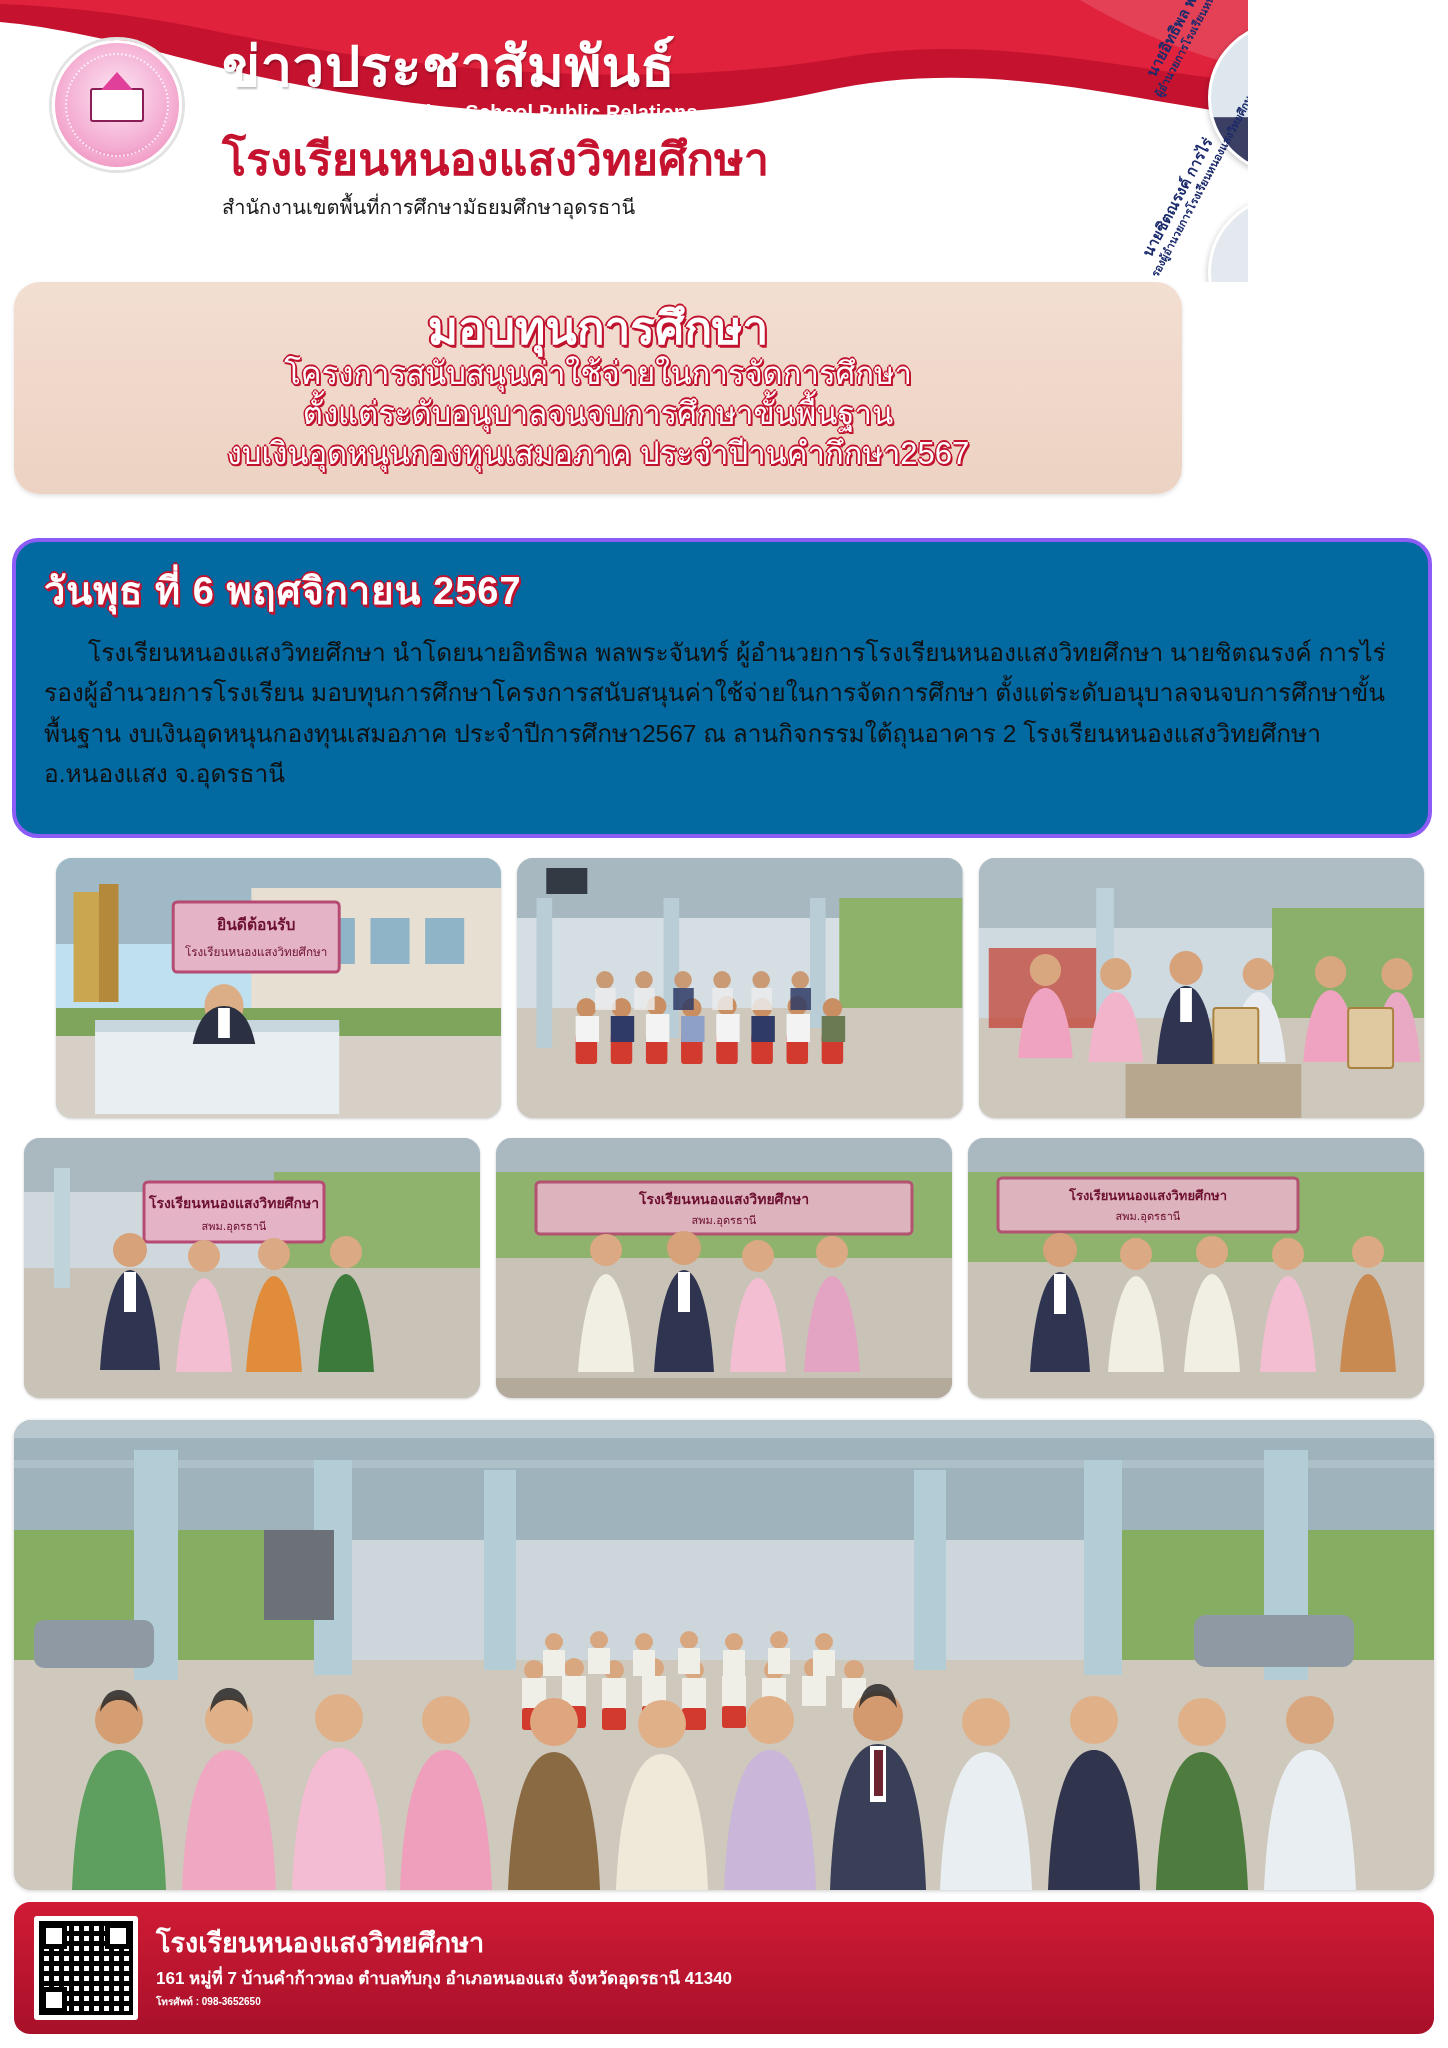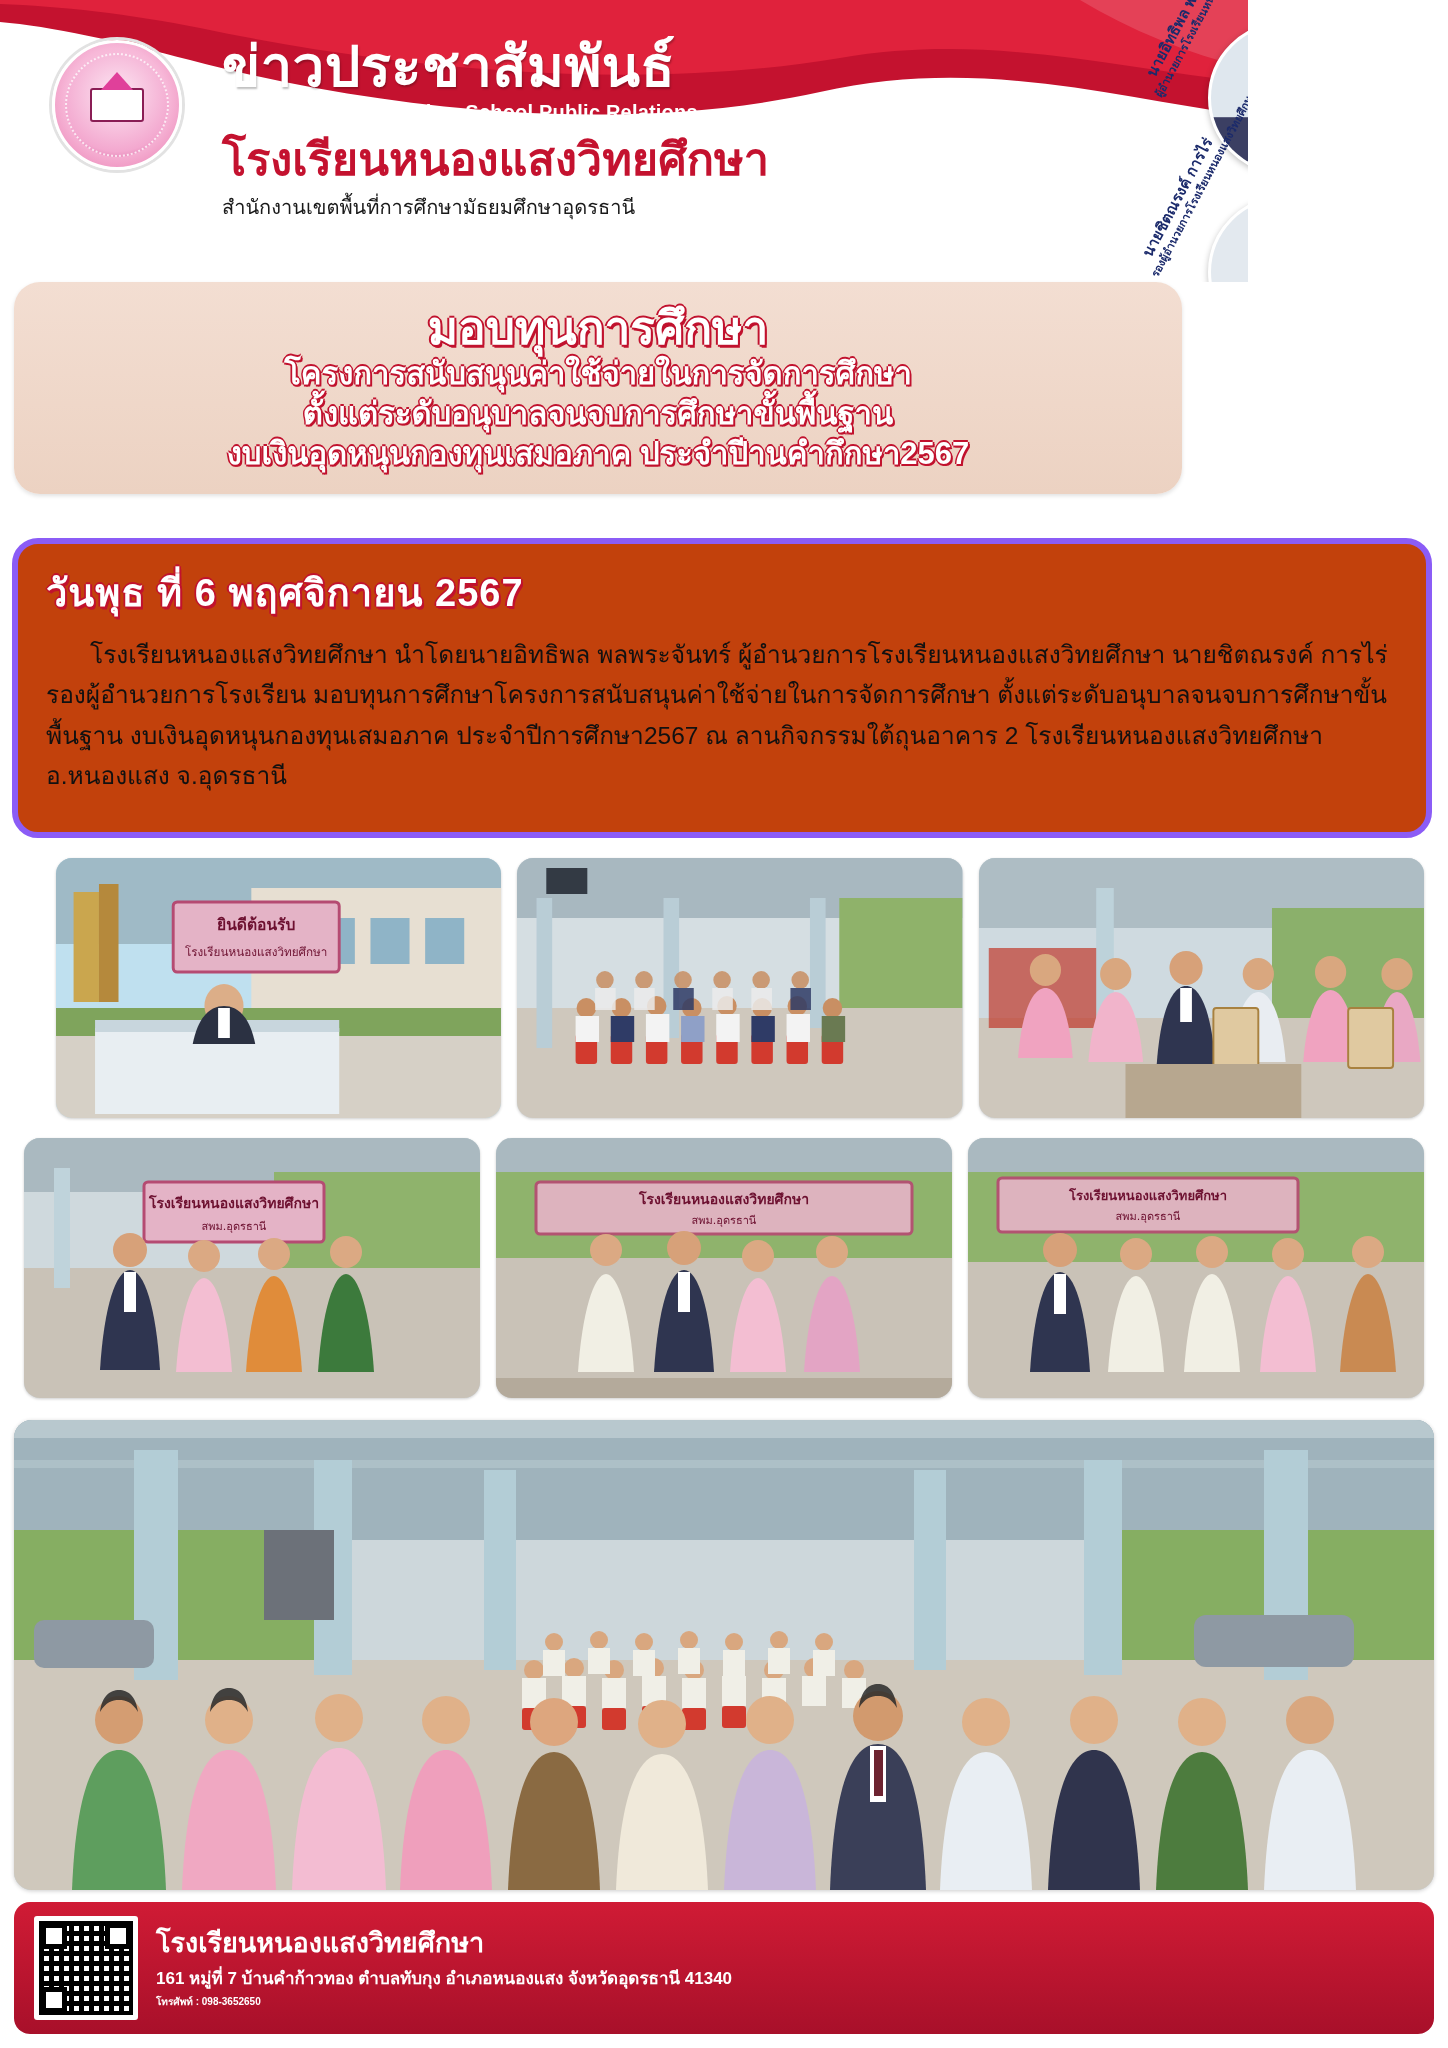"โครงการสนับสนุนค่าใช้จ่ายในการจัดการศึกษ" .tb-l2, .tb-l3, .tb-l4 { font-weight: 700 -> 400 }
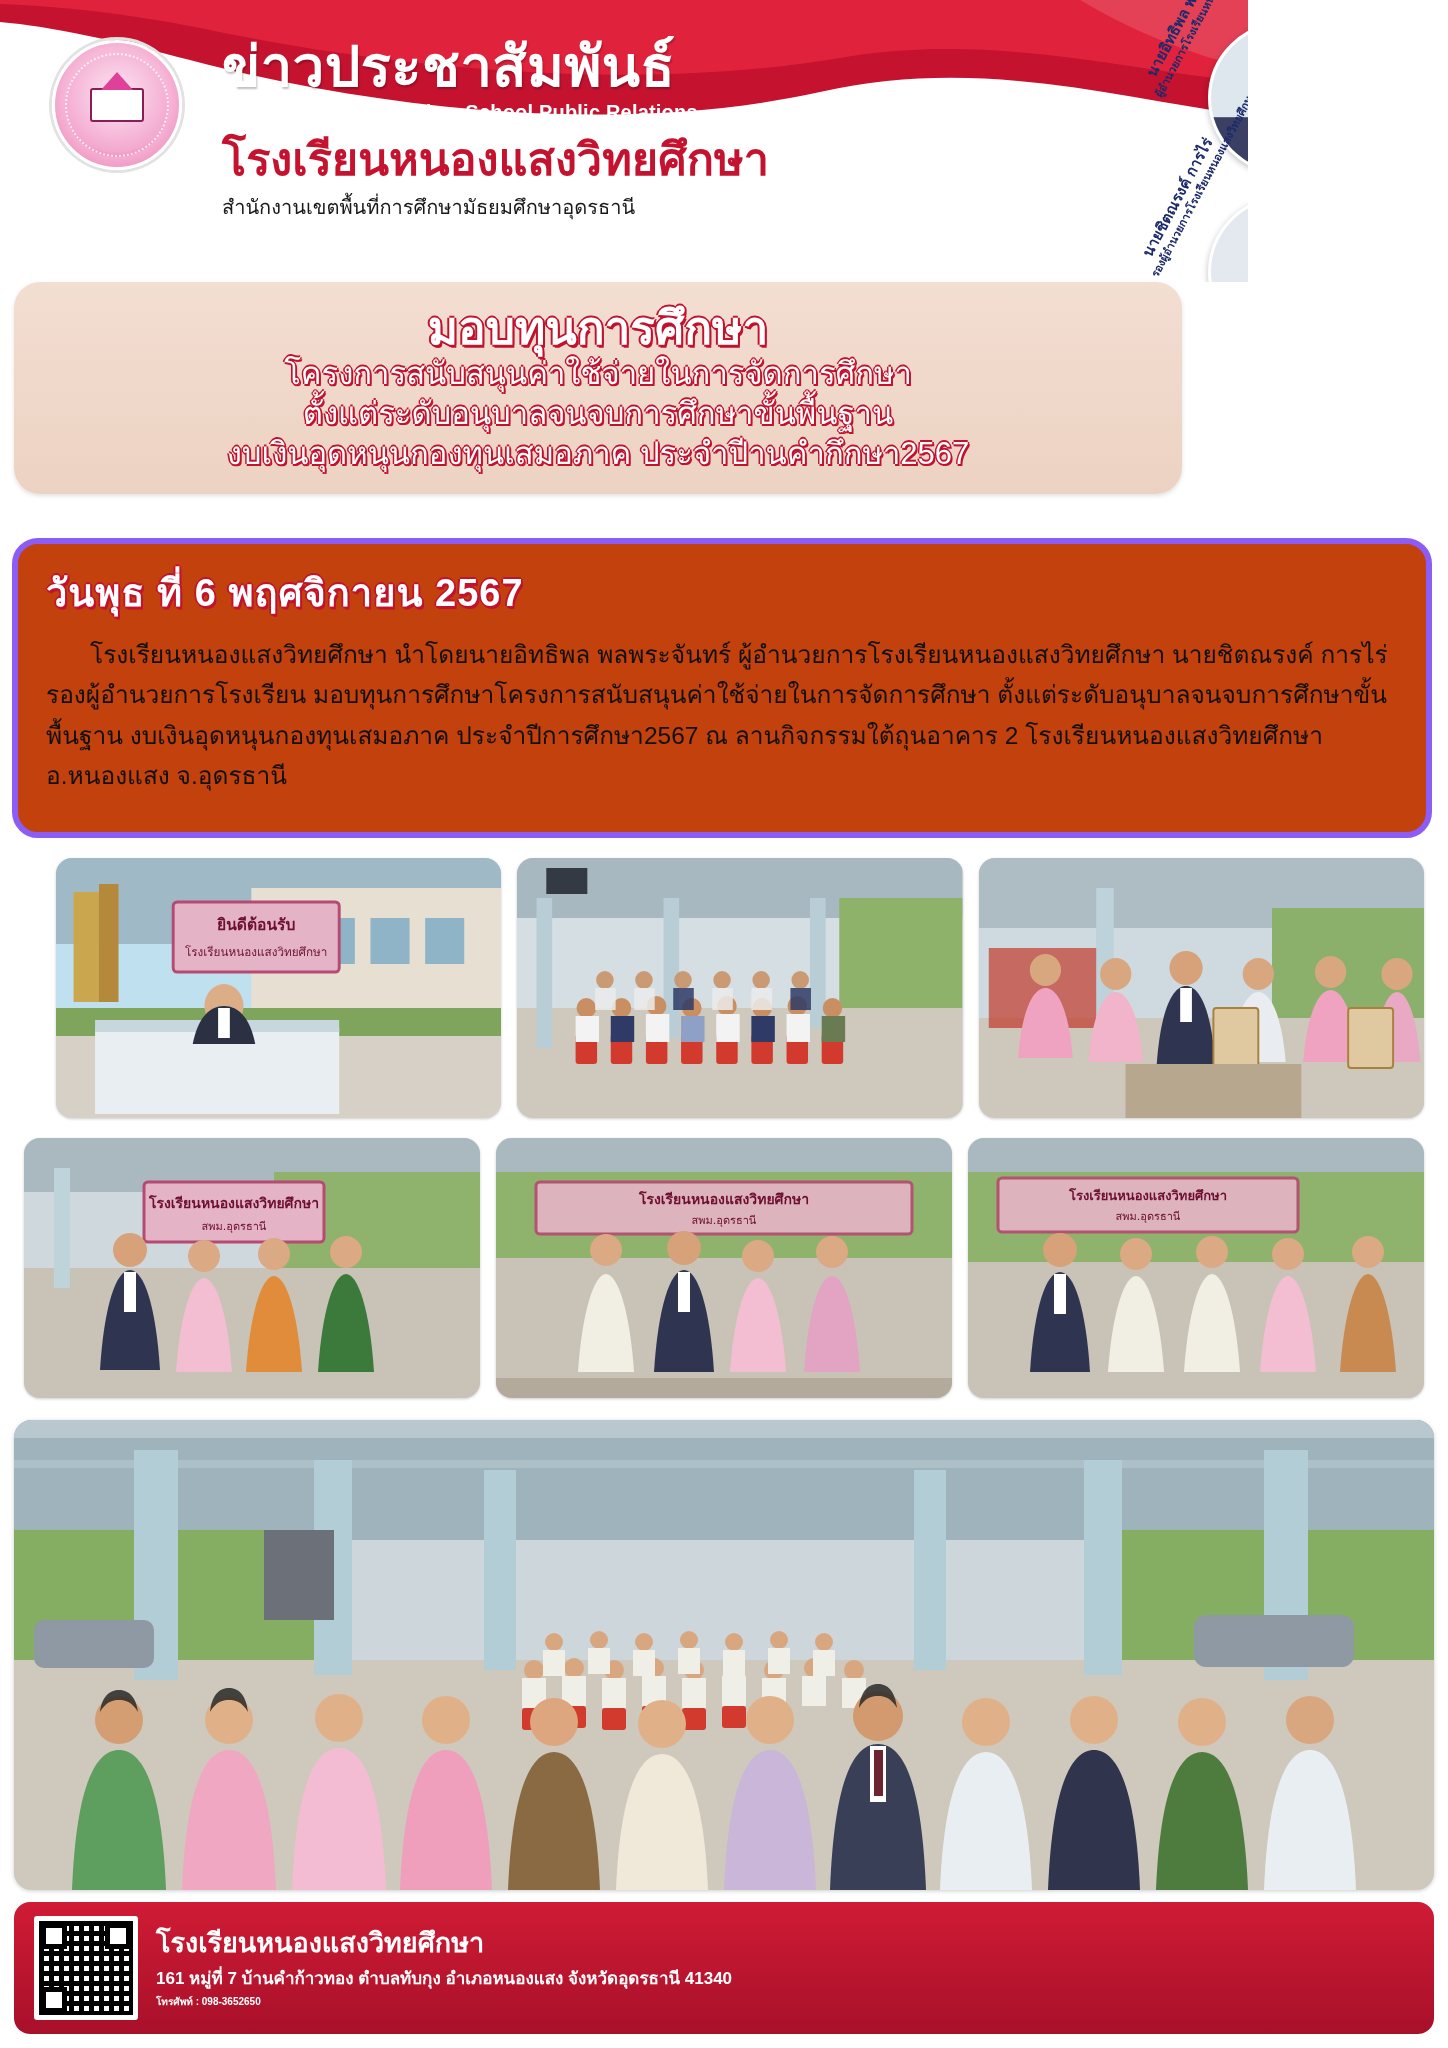"วันพุธ ที่ 6 พฤศจิกายน 2567" .body-box { background: #c2410c -> #0369a1; border: 6px solid #8b5cf6 -> 4px solid #8b5cf6 }
